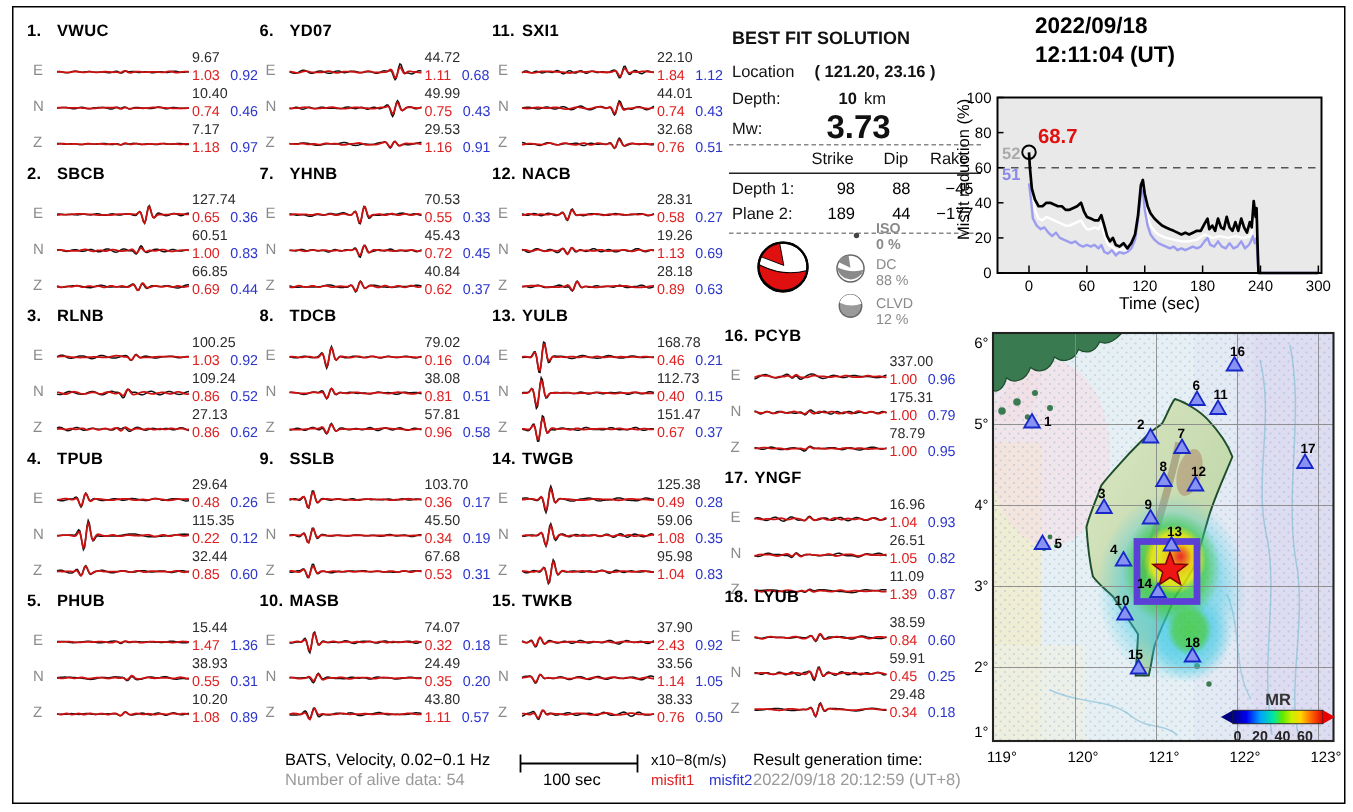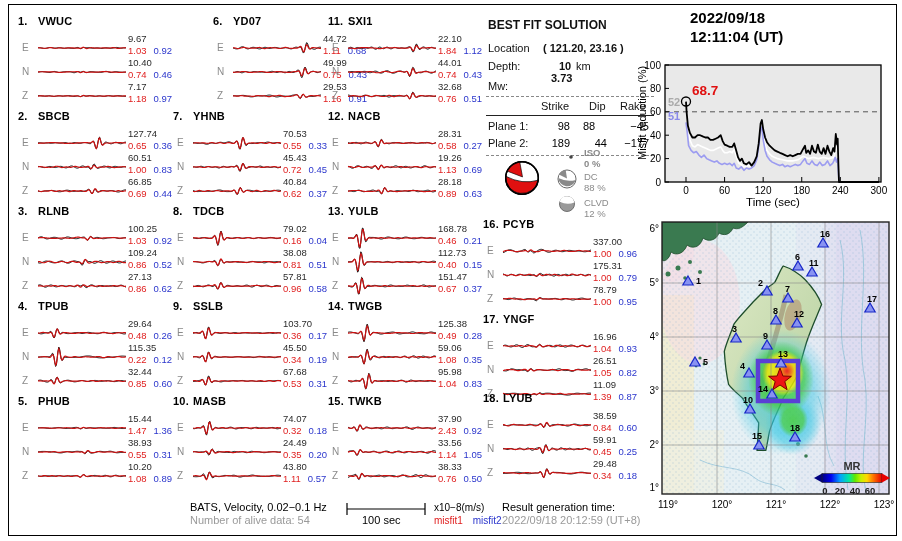"6. YD07" div.station { margin-left: 40px -> none }
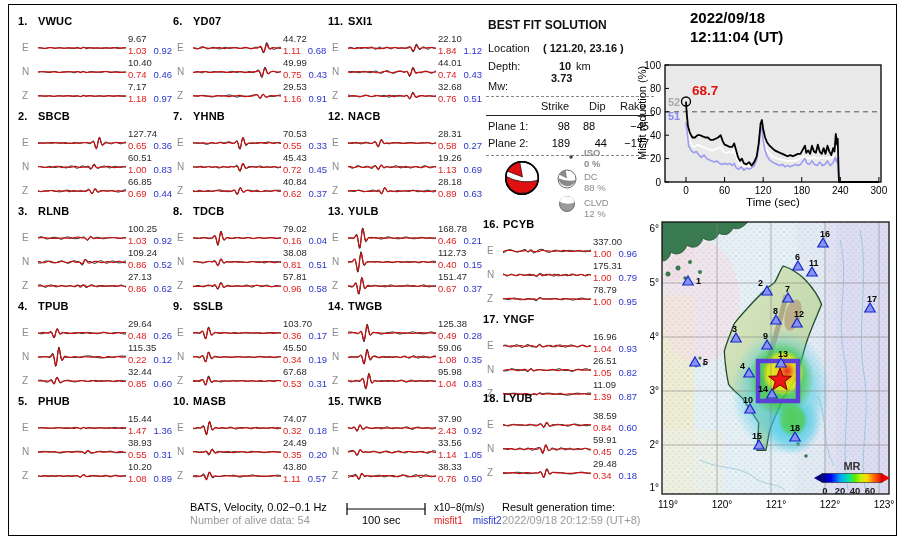"3.73" div.sol-label { font-size: 11px -> 22px }
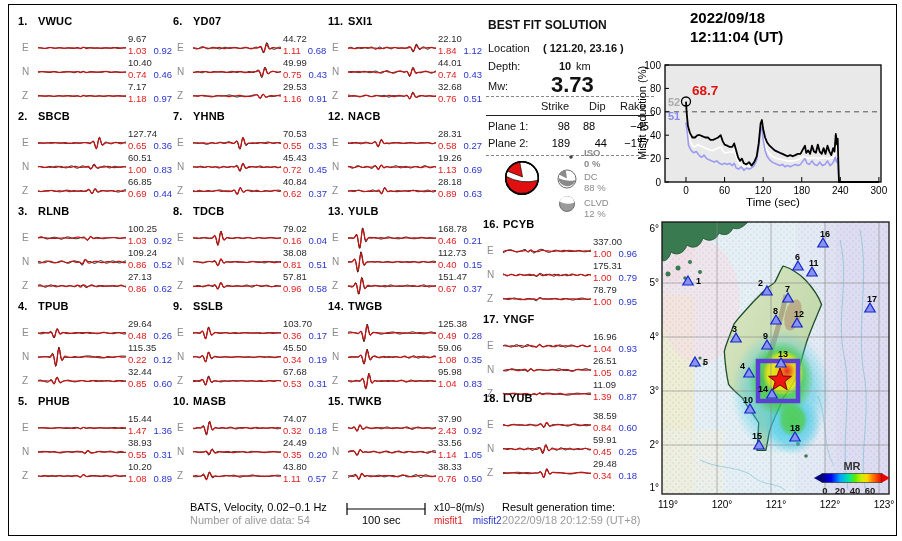"Plane 1:" div.sol-label { text: Plane -> Depth }
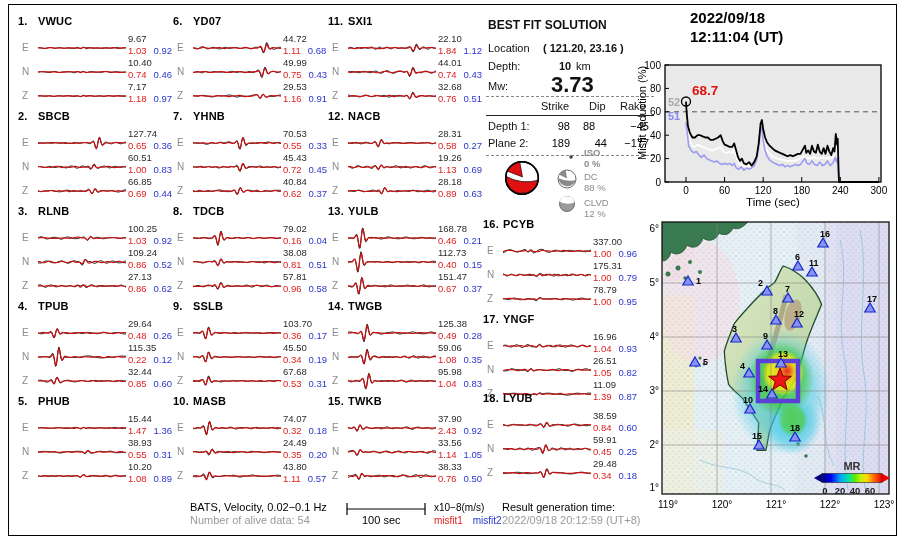"88" div.tbl-num { text-align: center -> none }
